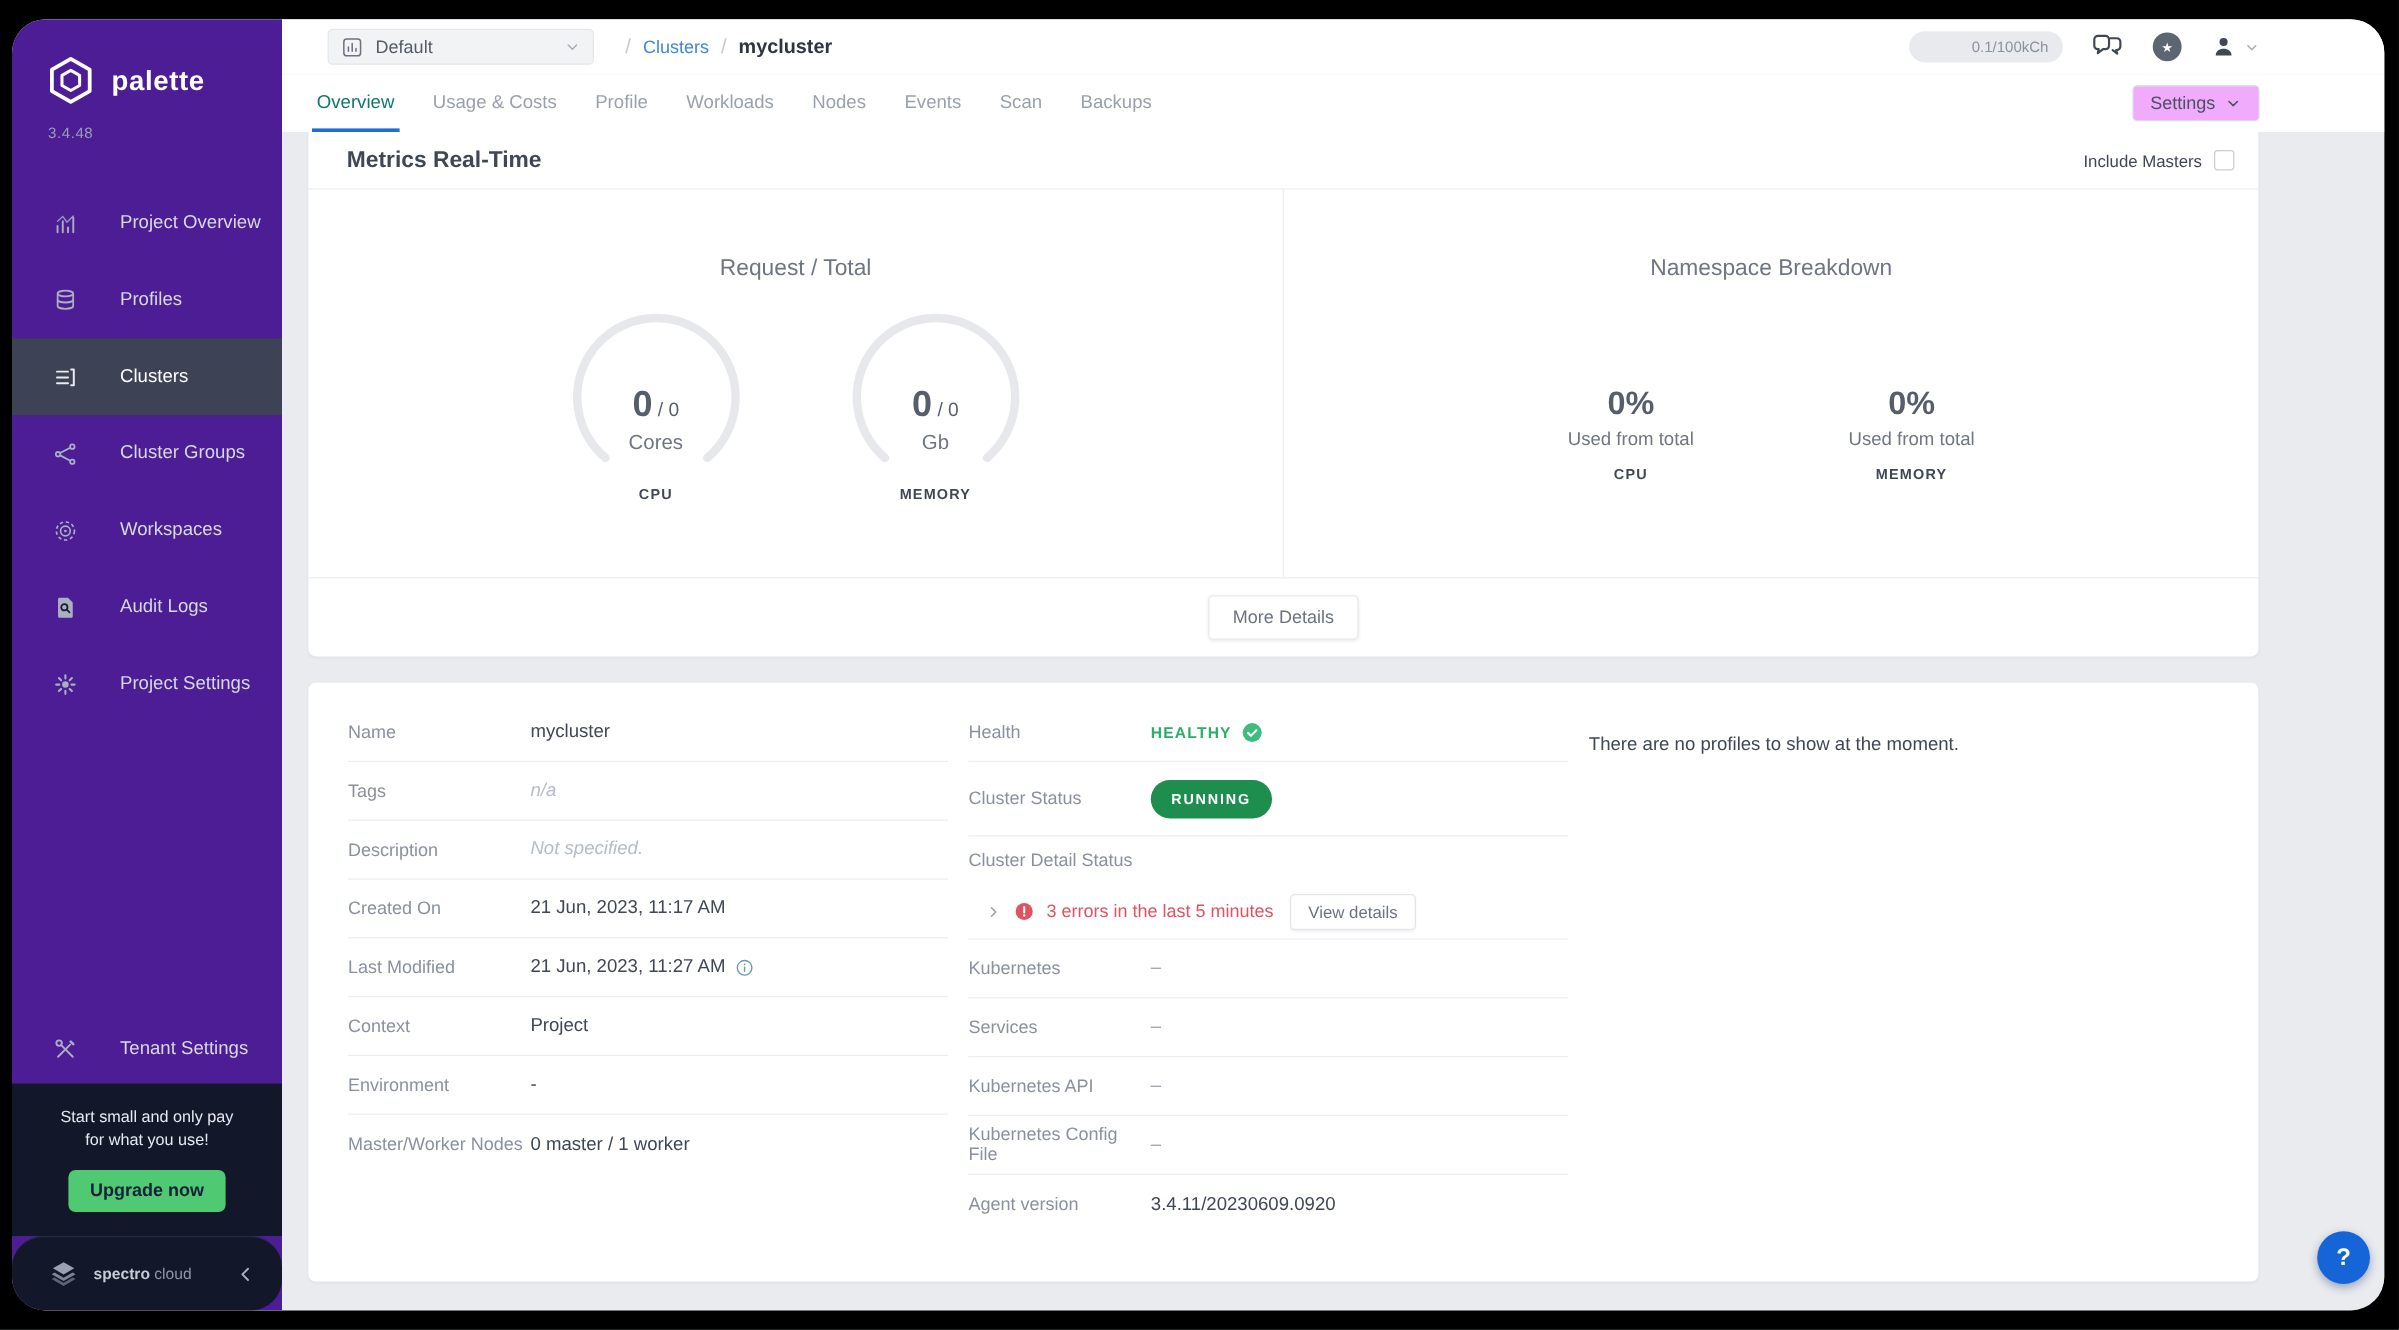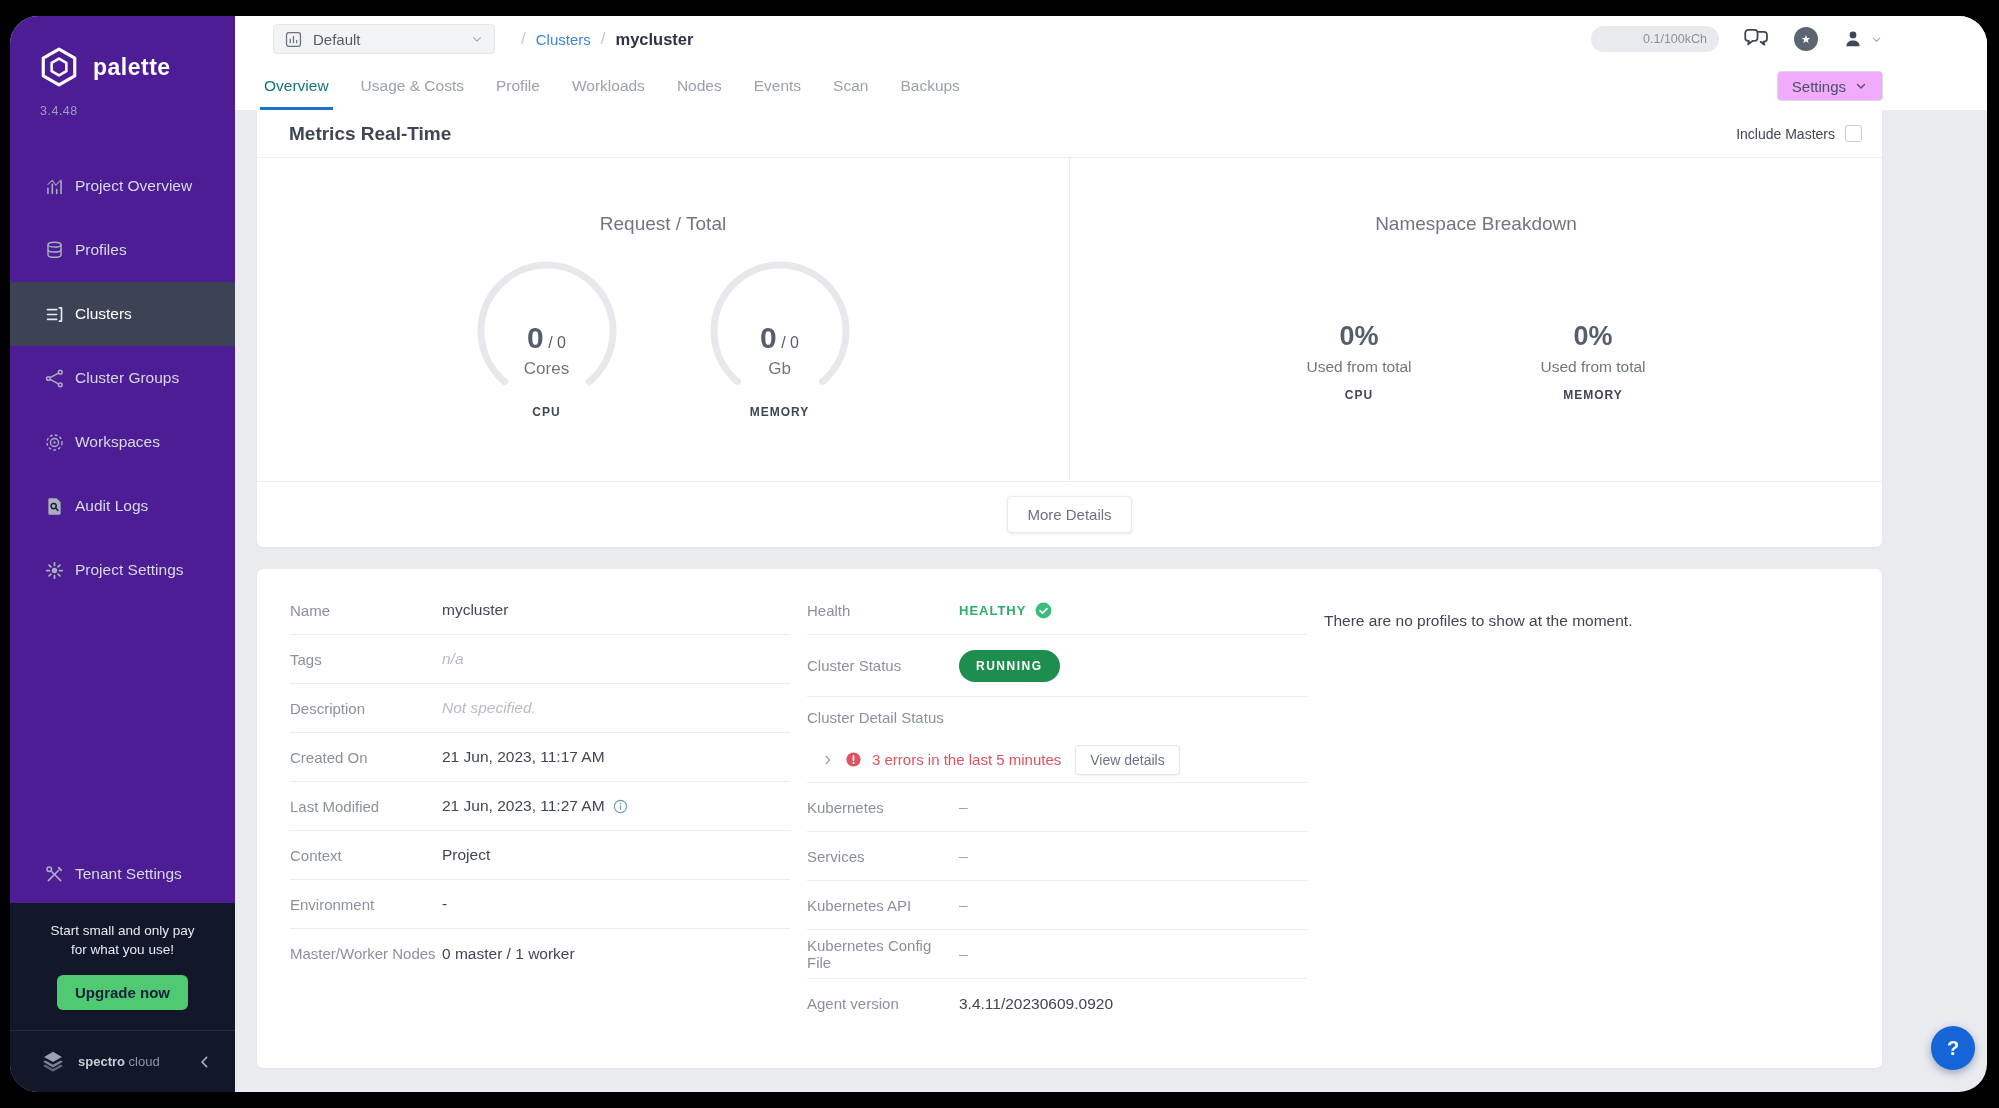"Project Overview" .nav-item { gap: 10px -> 35px }
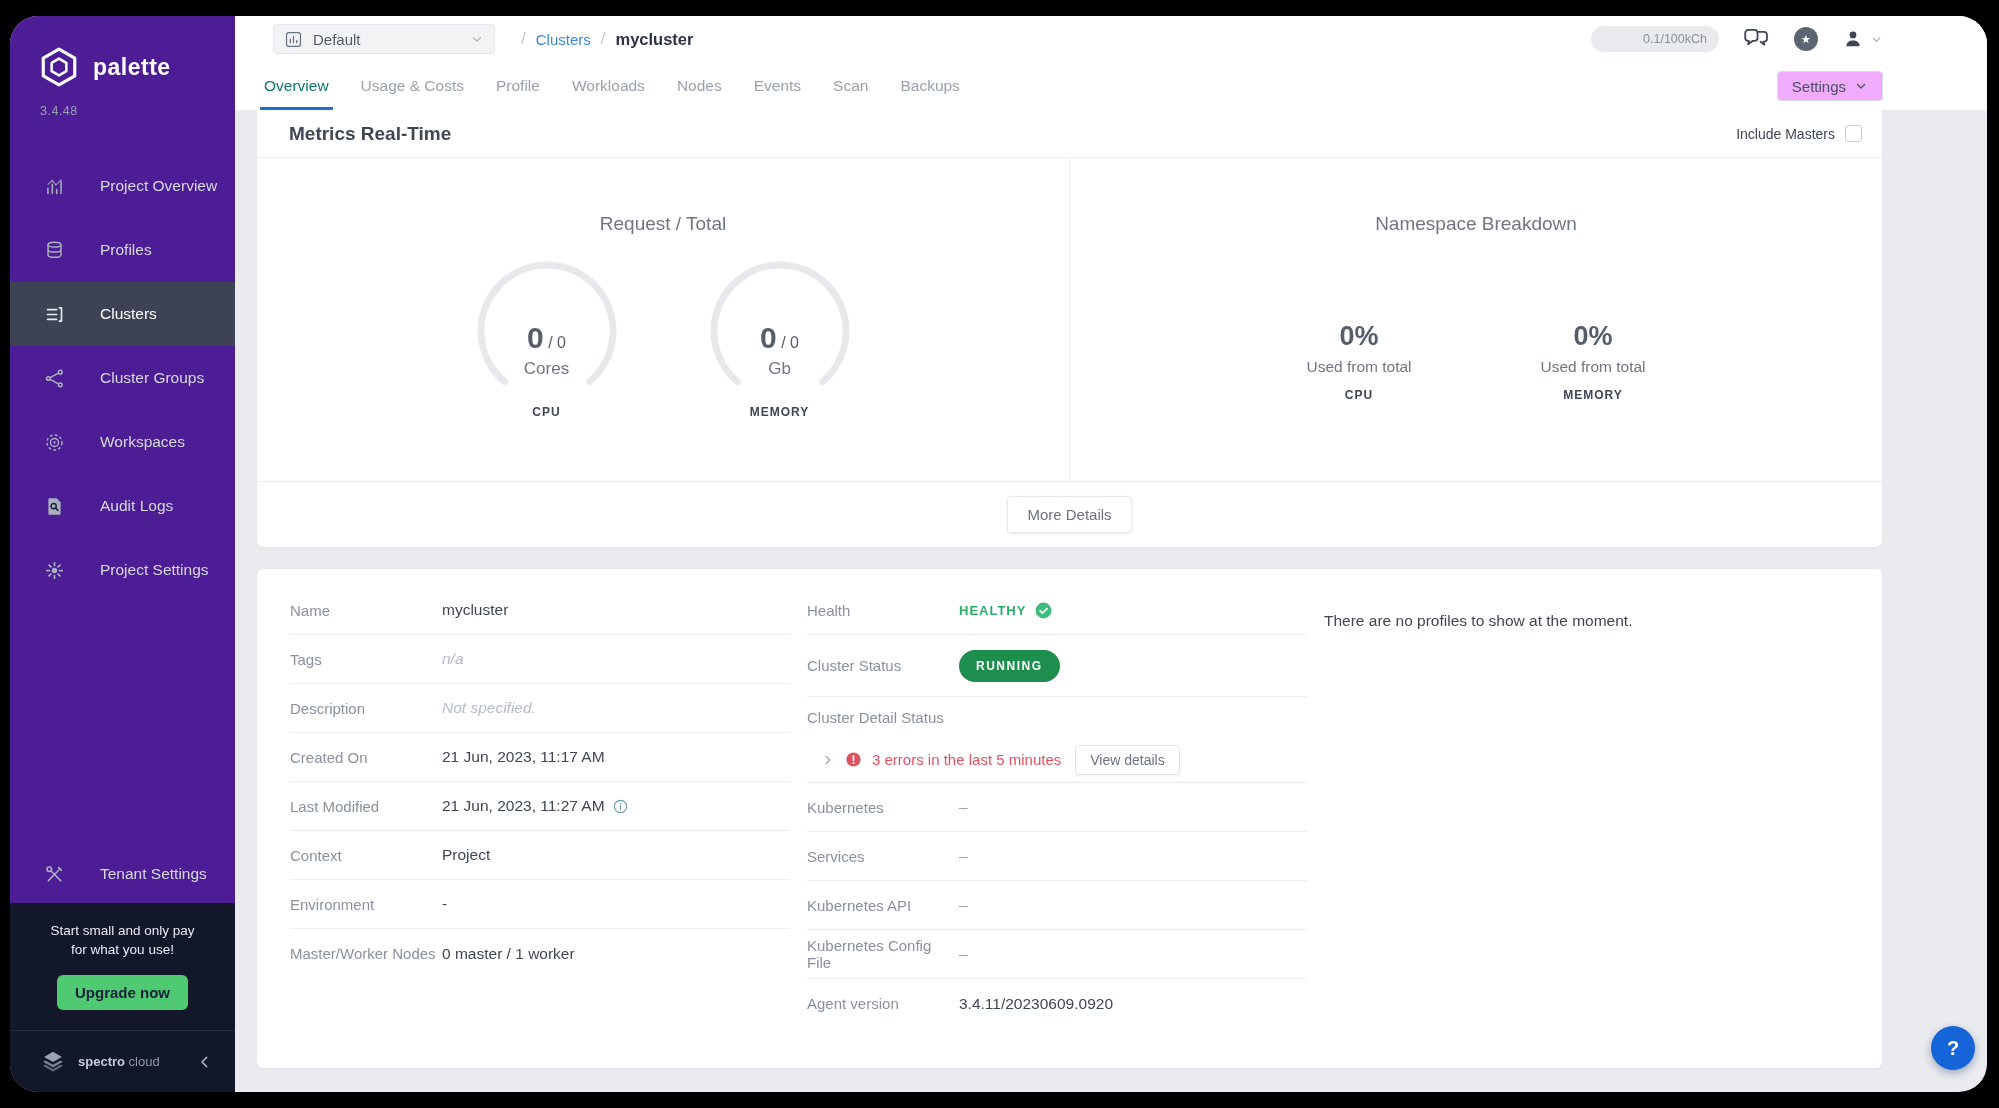"spectro cloud" .side-footer { border-radius: none -> 26px }
